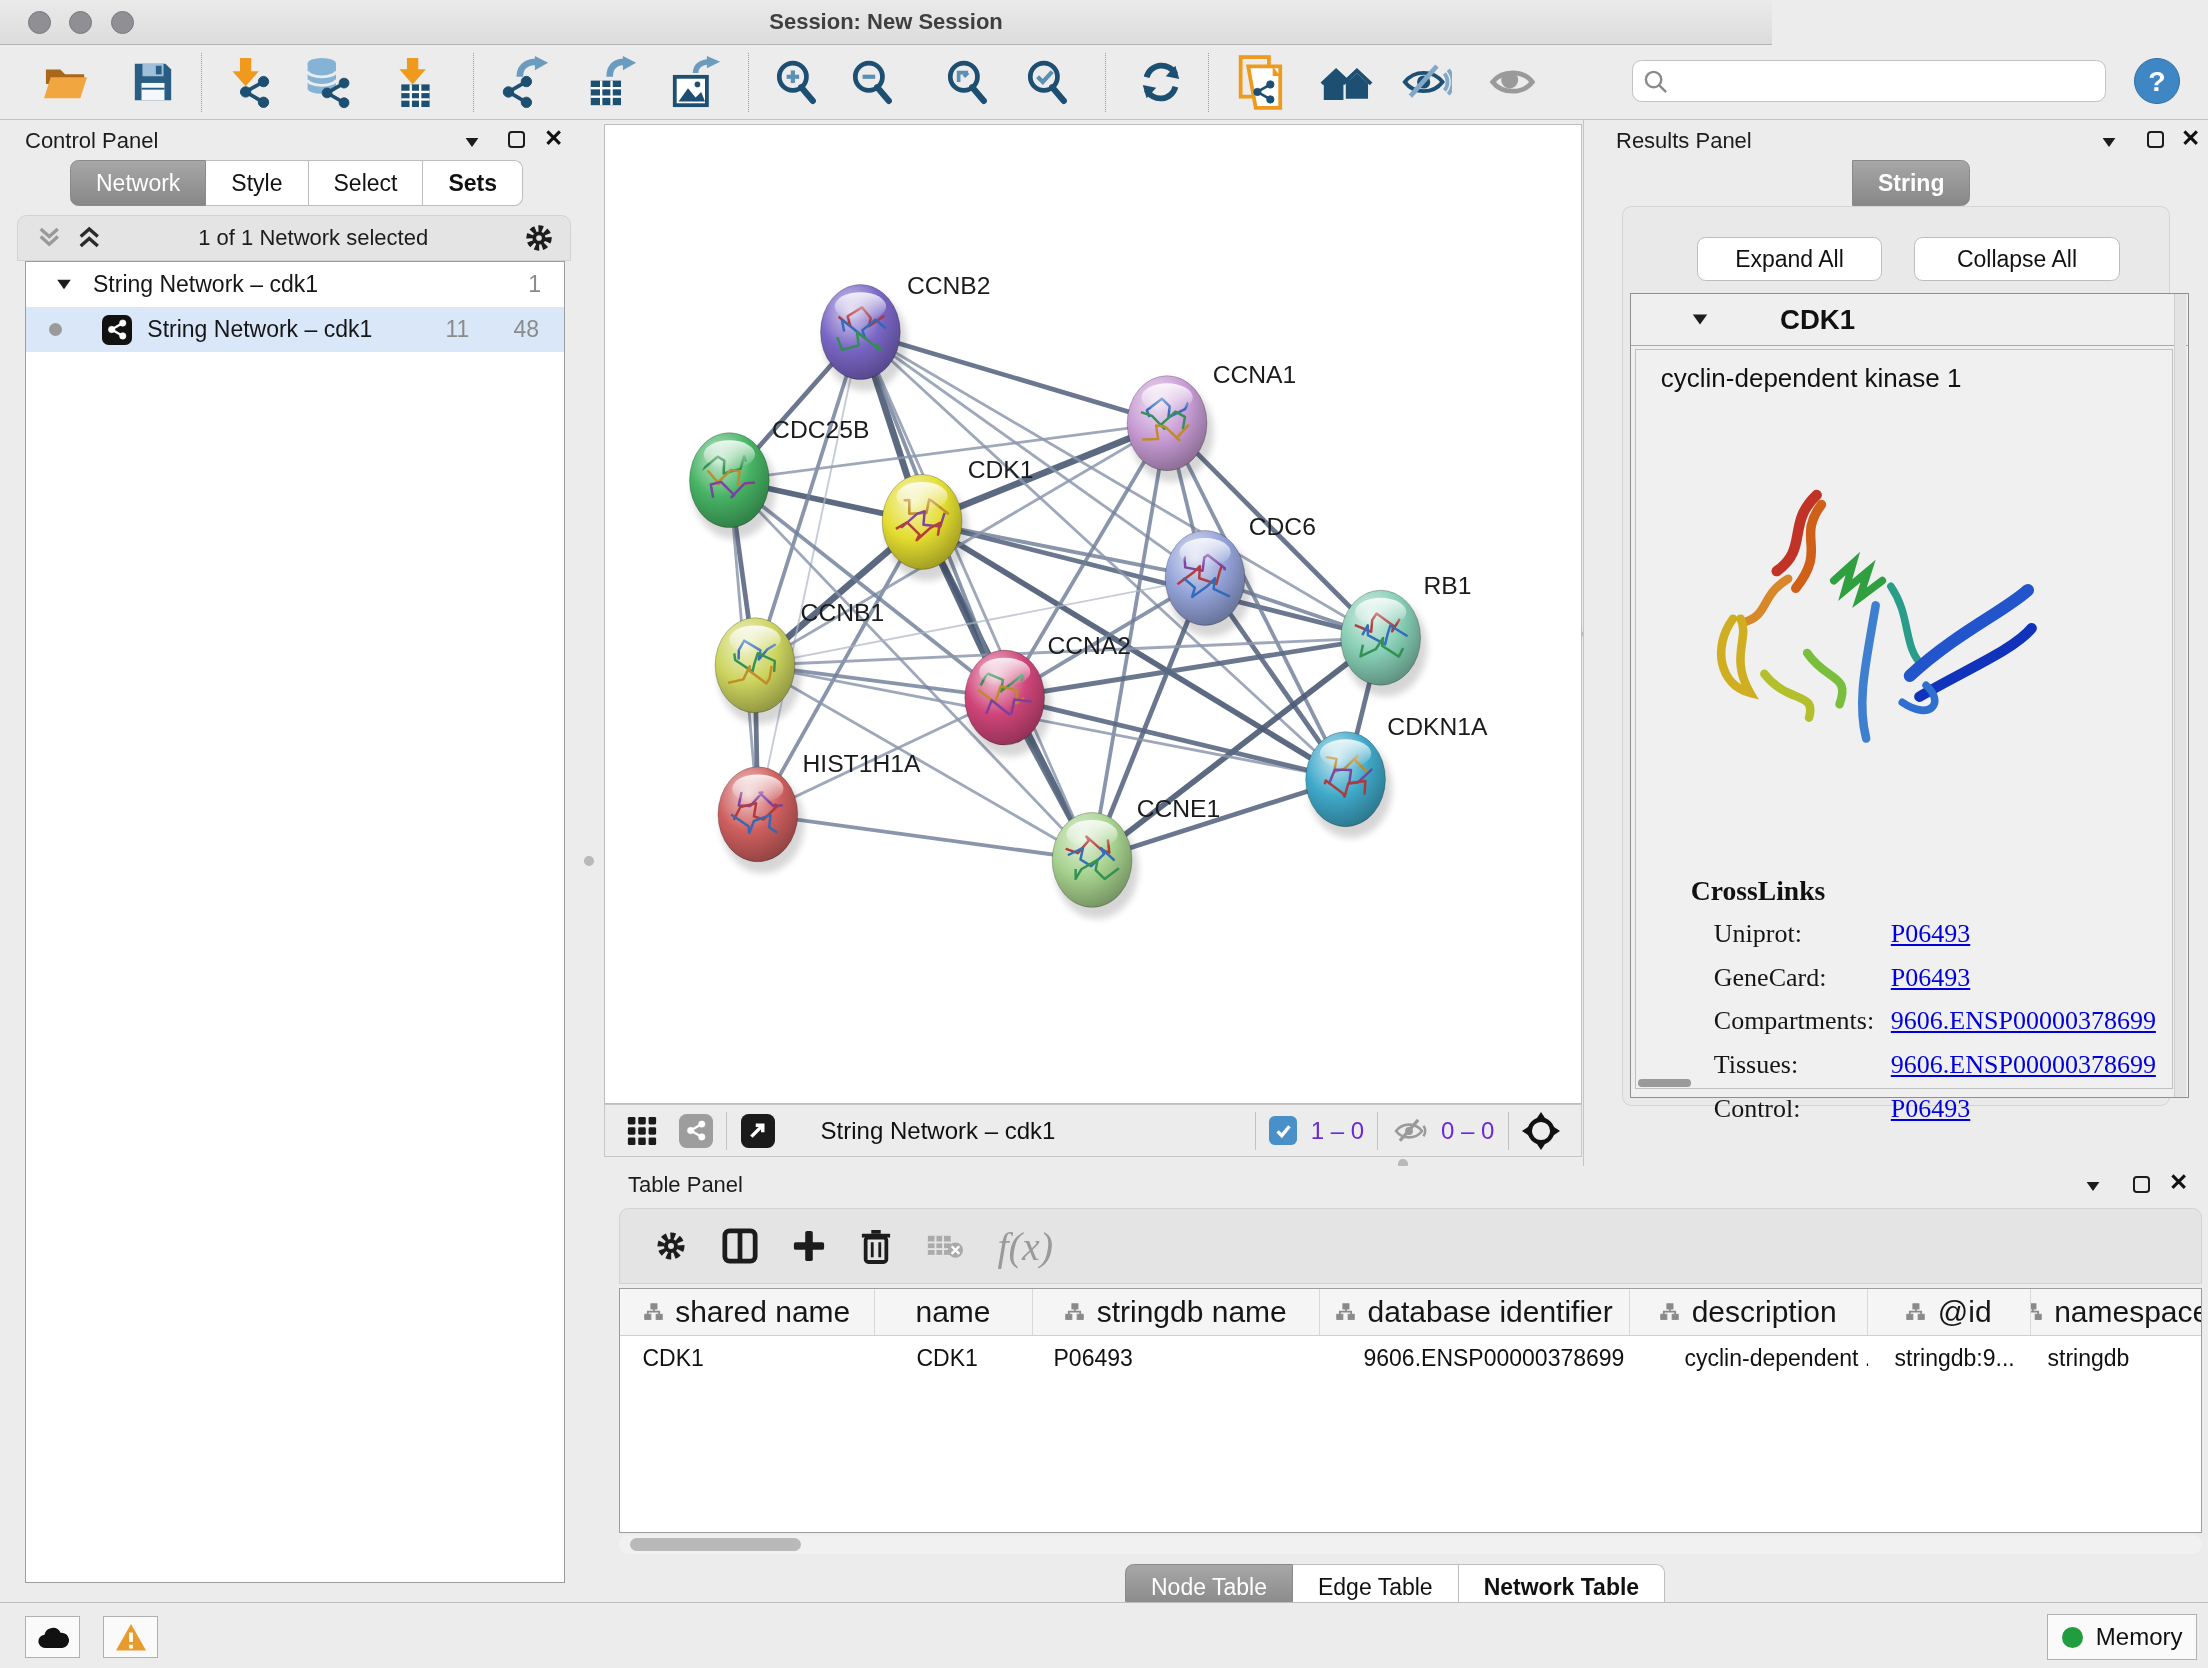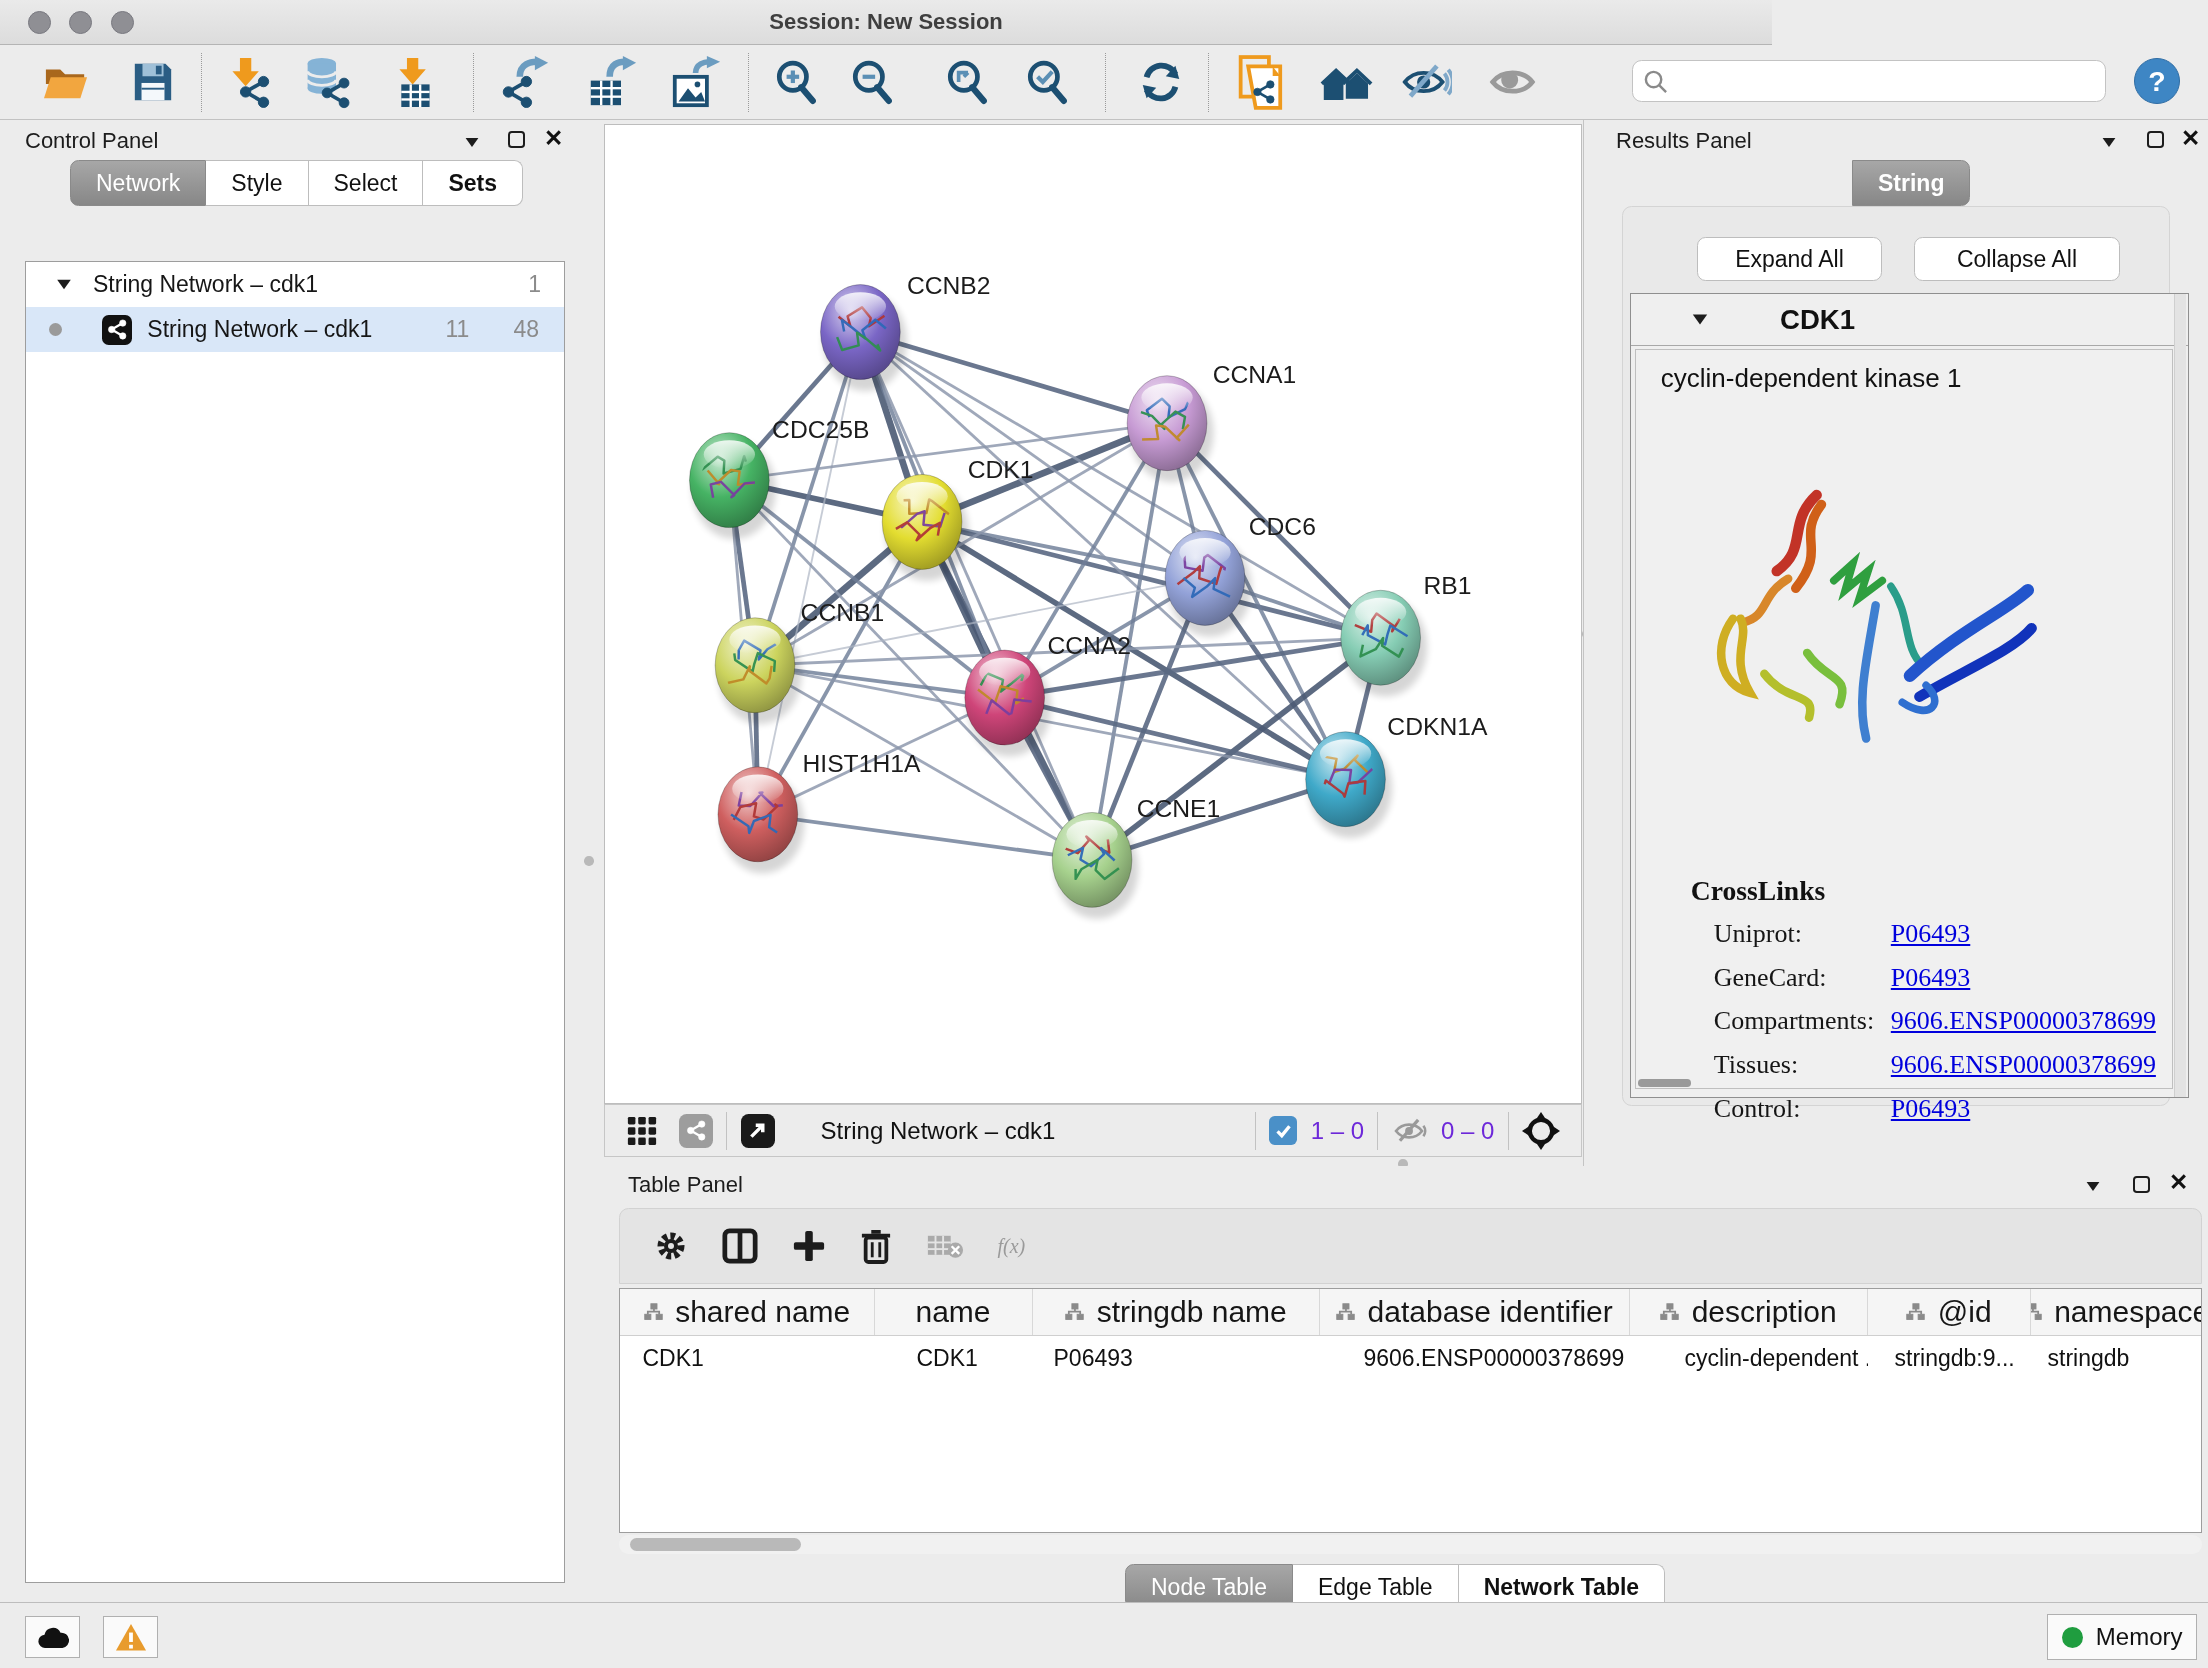"1 of 1 Network selected" div.abs { html: none -> <div> <svg> <g> <path></path> <path></path> </g> </svg> <svg> <g> <path></path> <path></path> </g> </svg> <div>1 of 1 Network selected</div> <svg> <circle></circle> <circle></circle> <circle></circle> </svg> </div> }
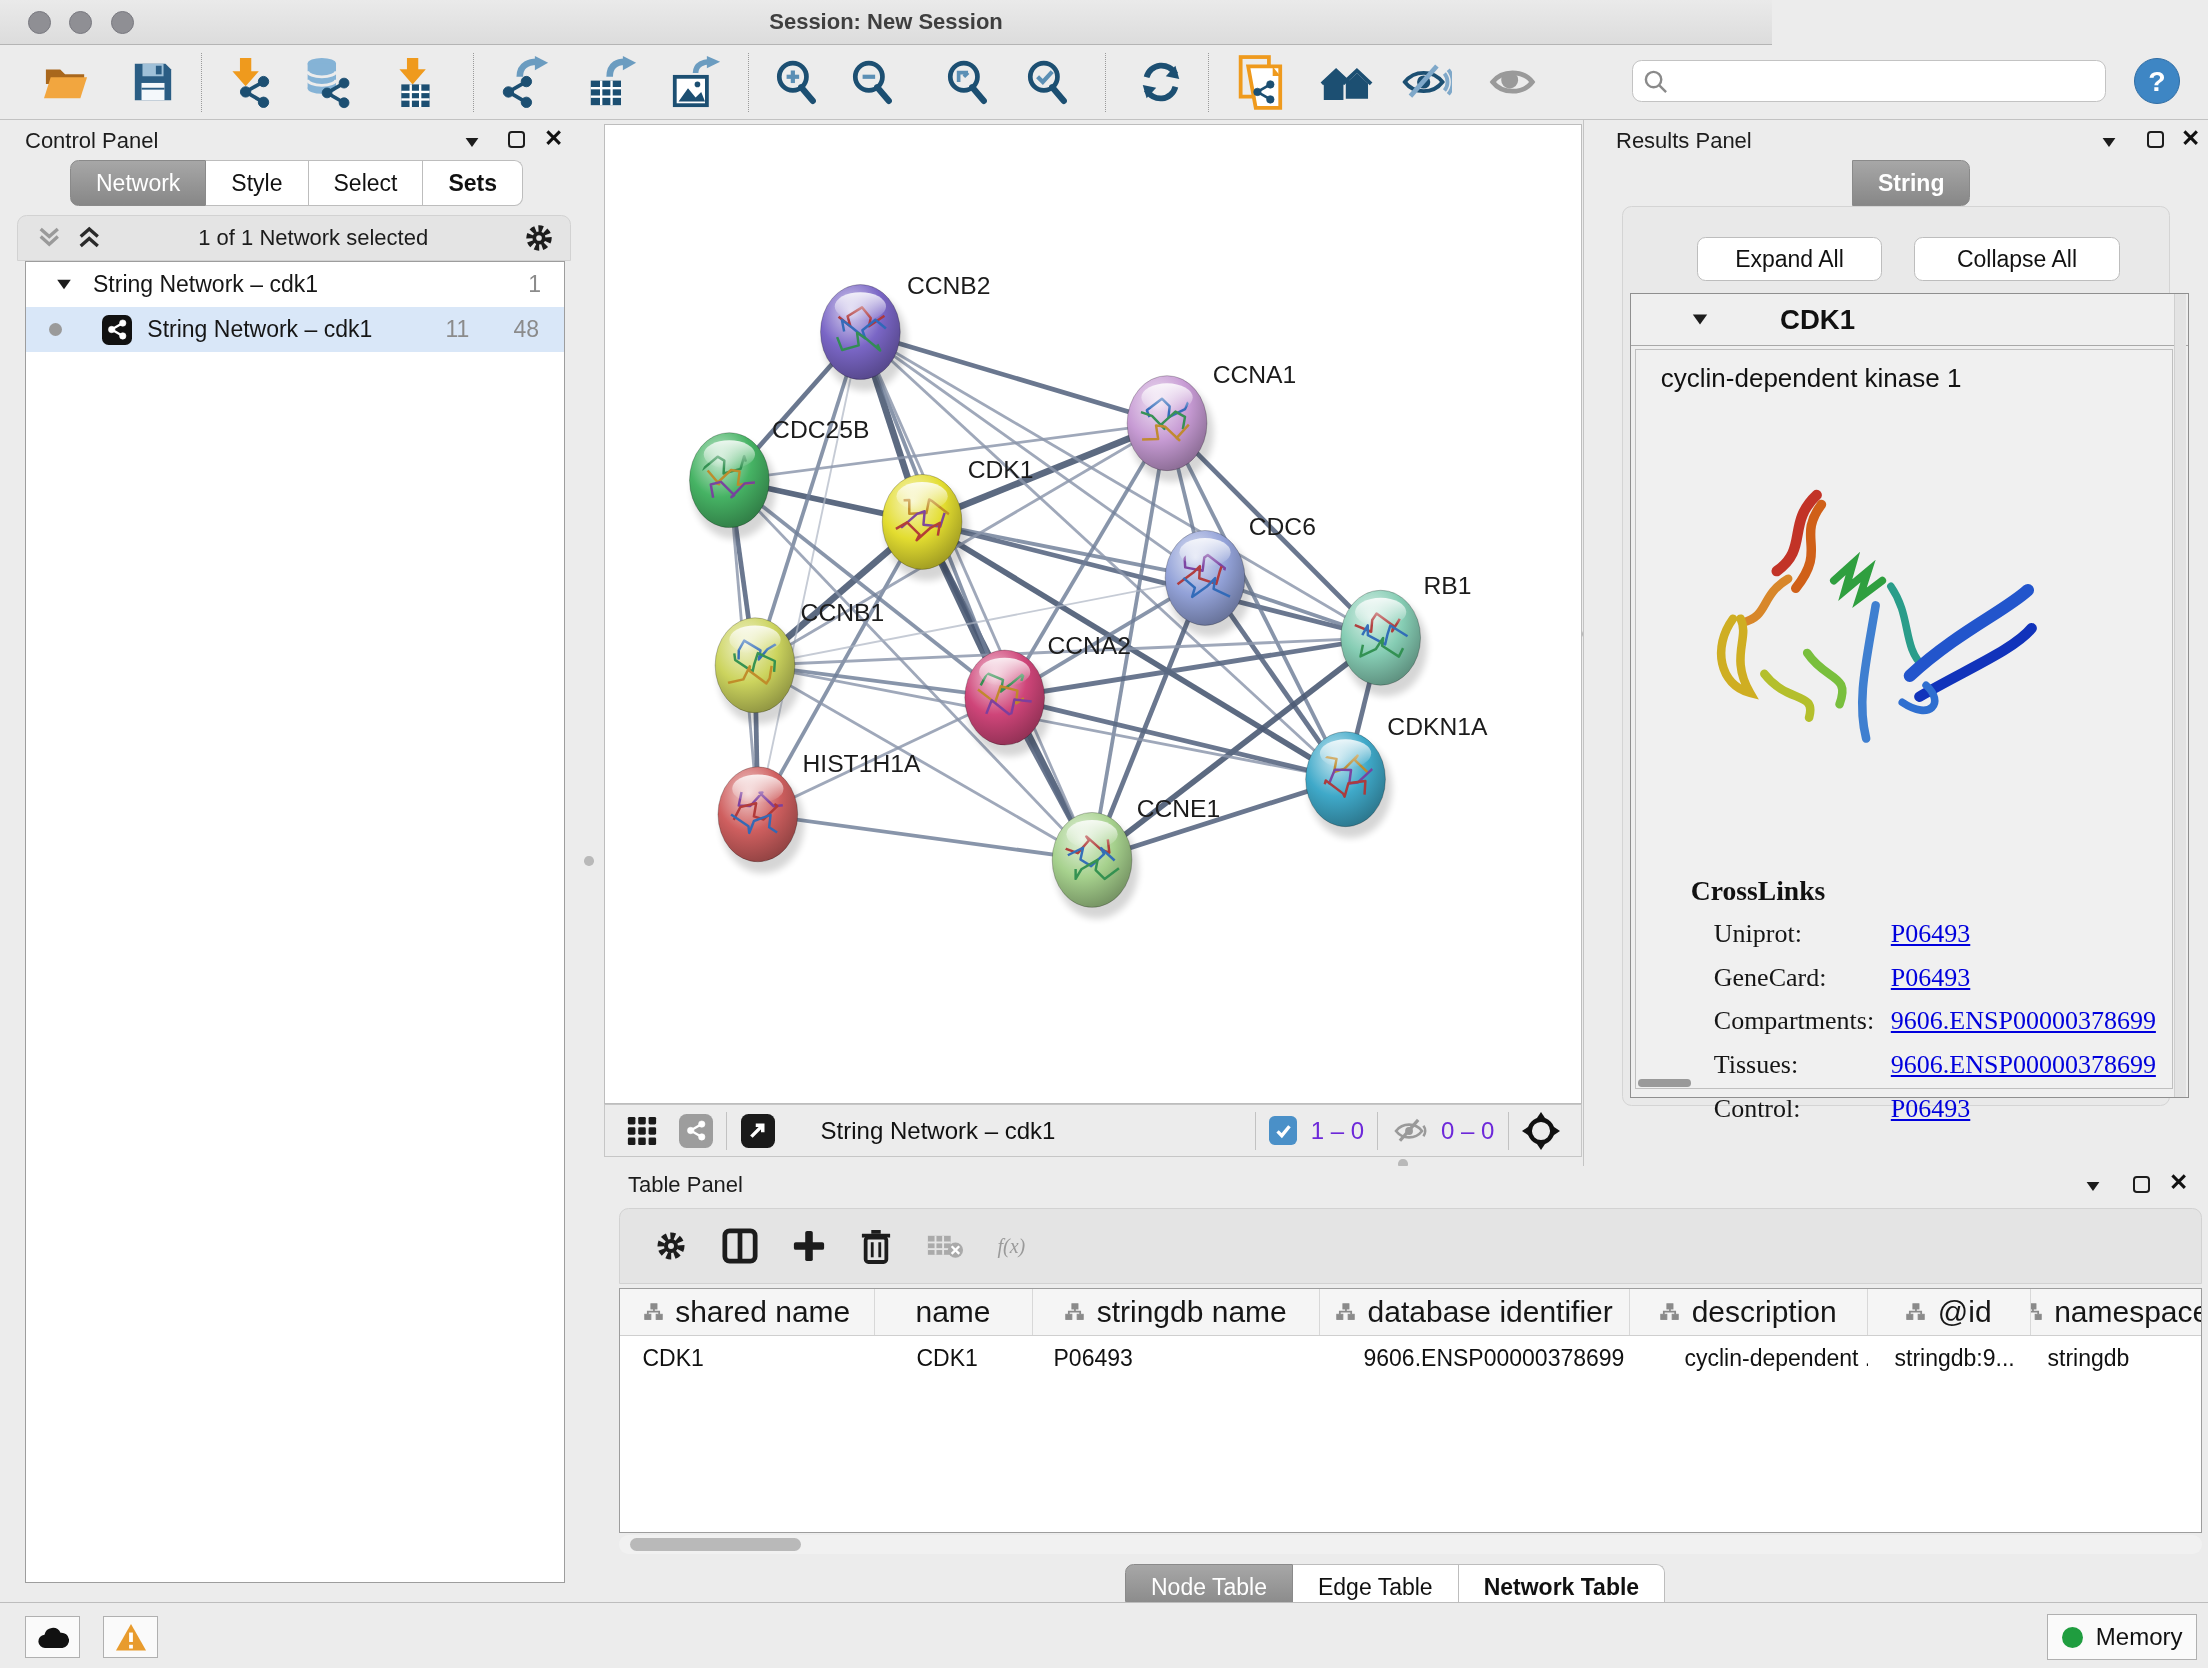"f(x)" .fx { font-size: 20px -> 40px }
